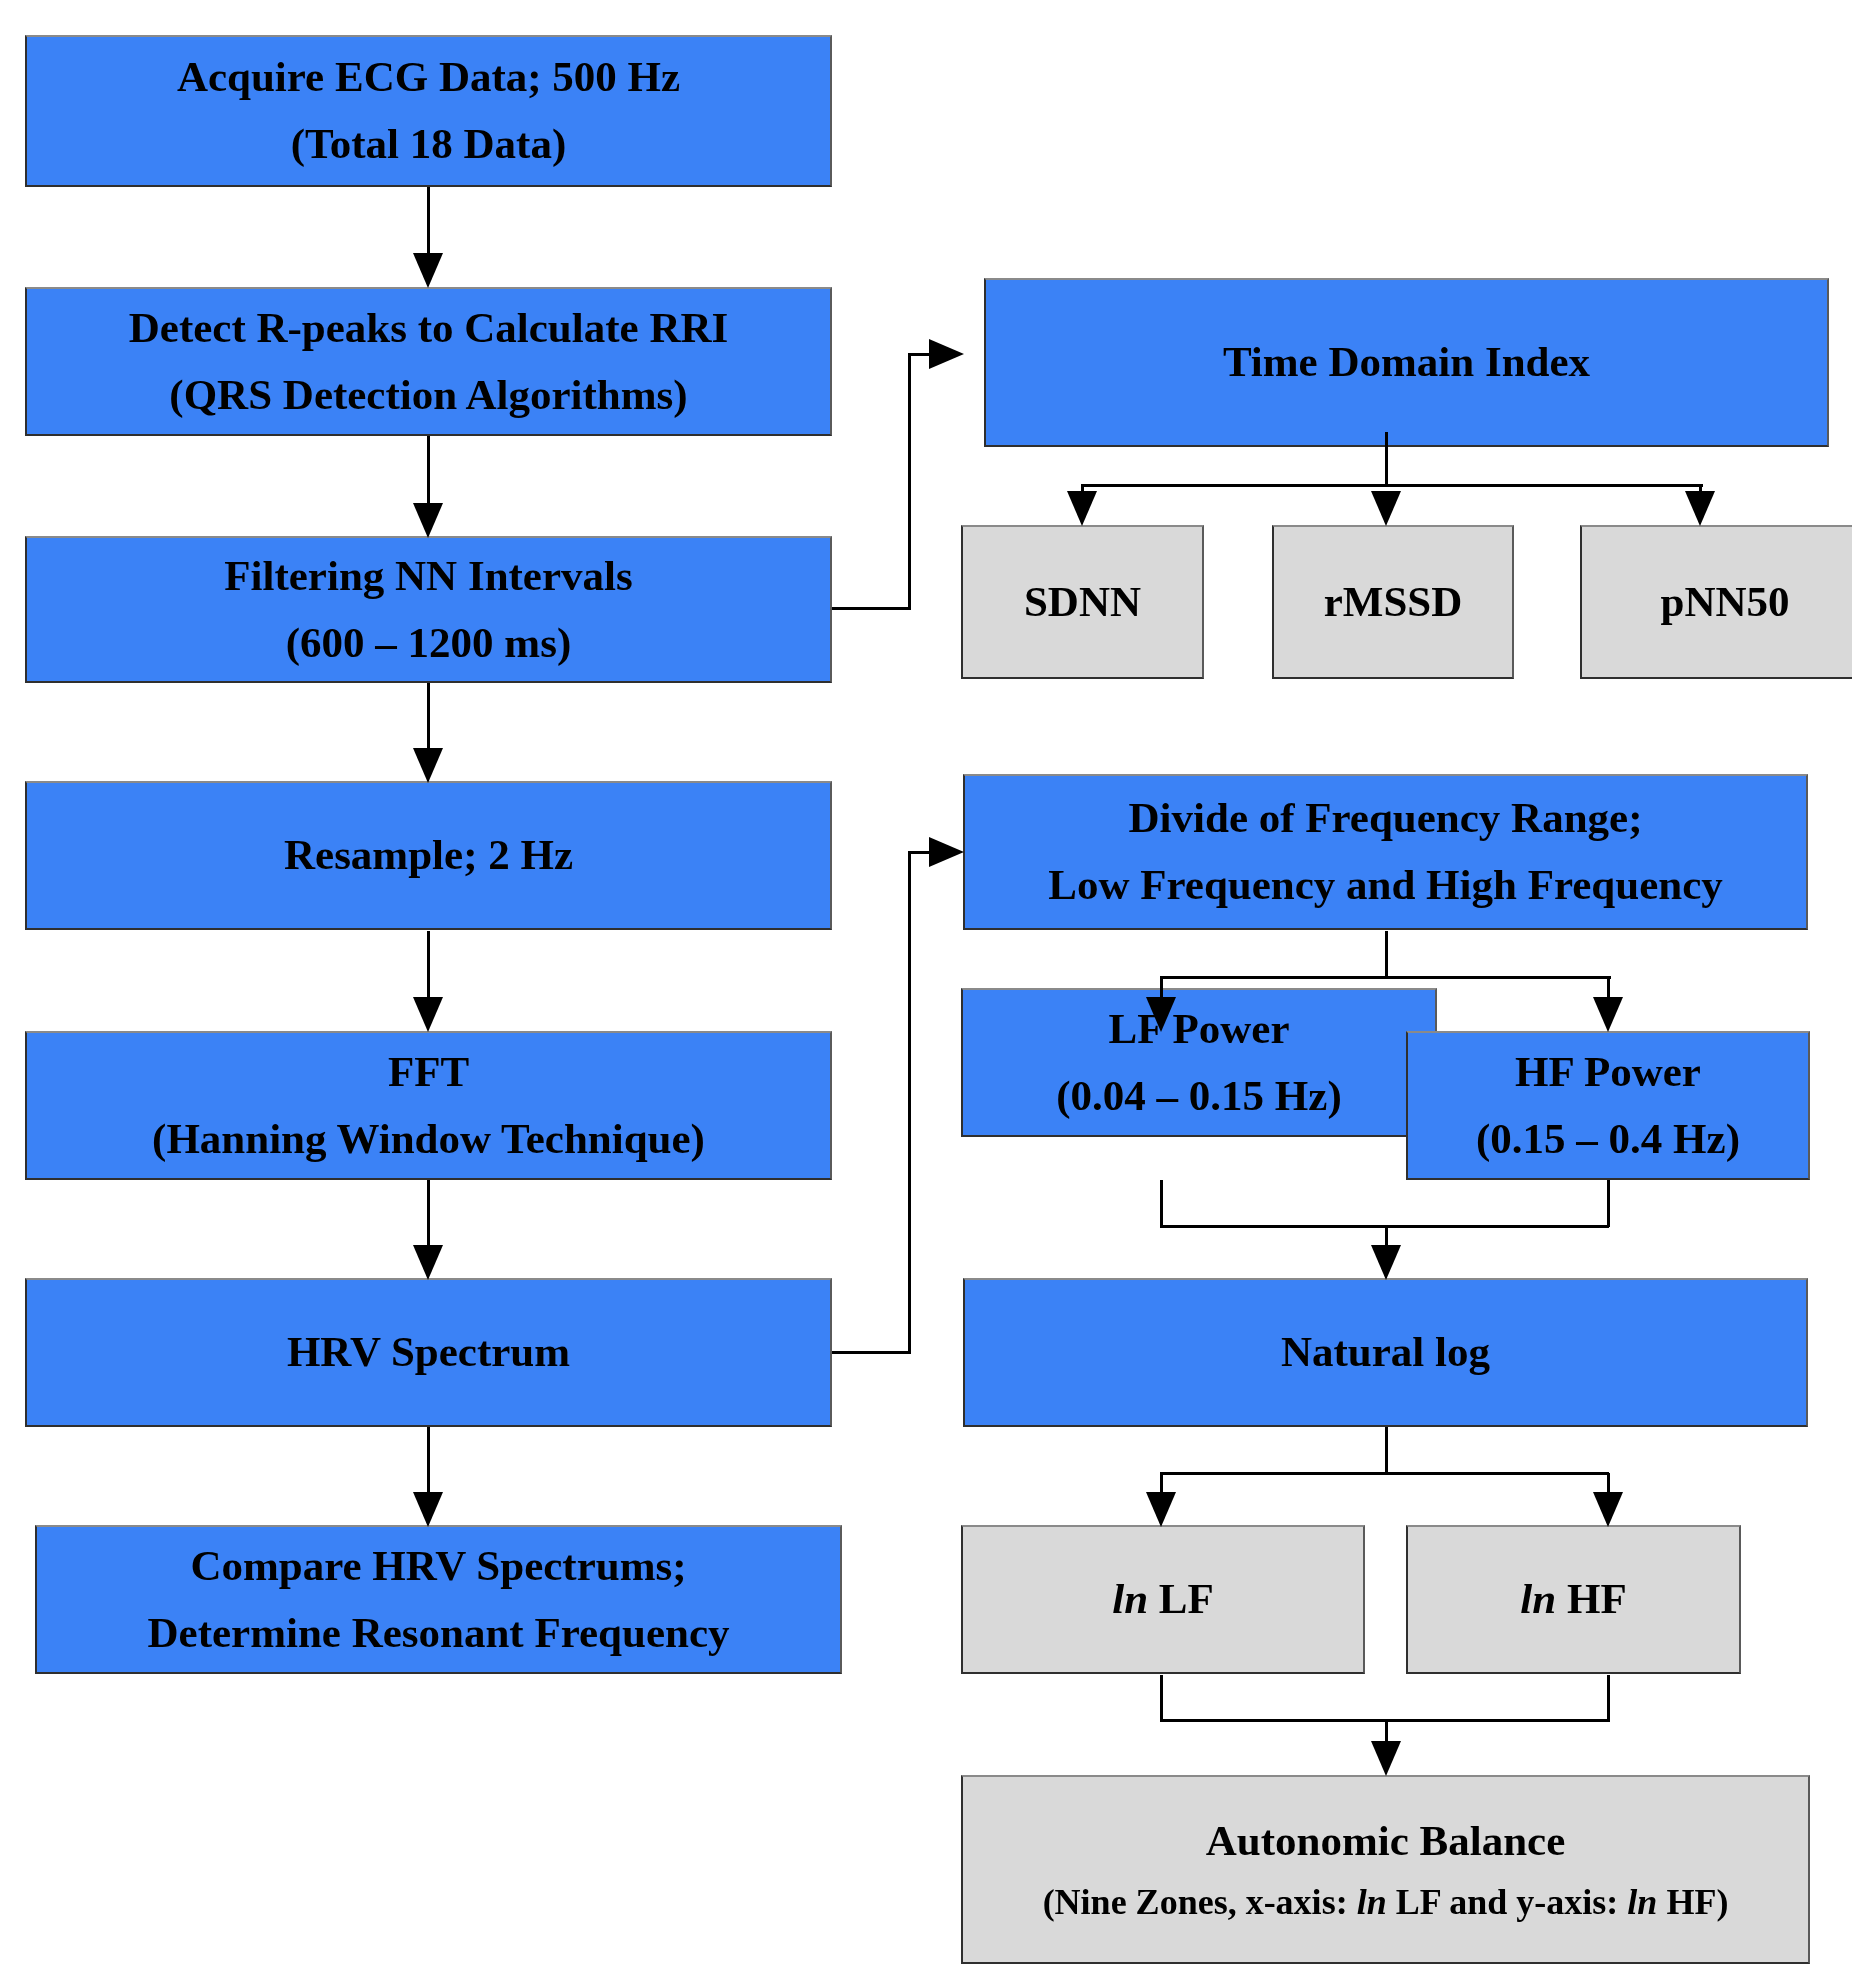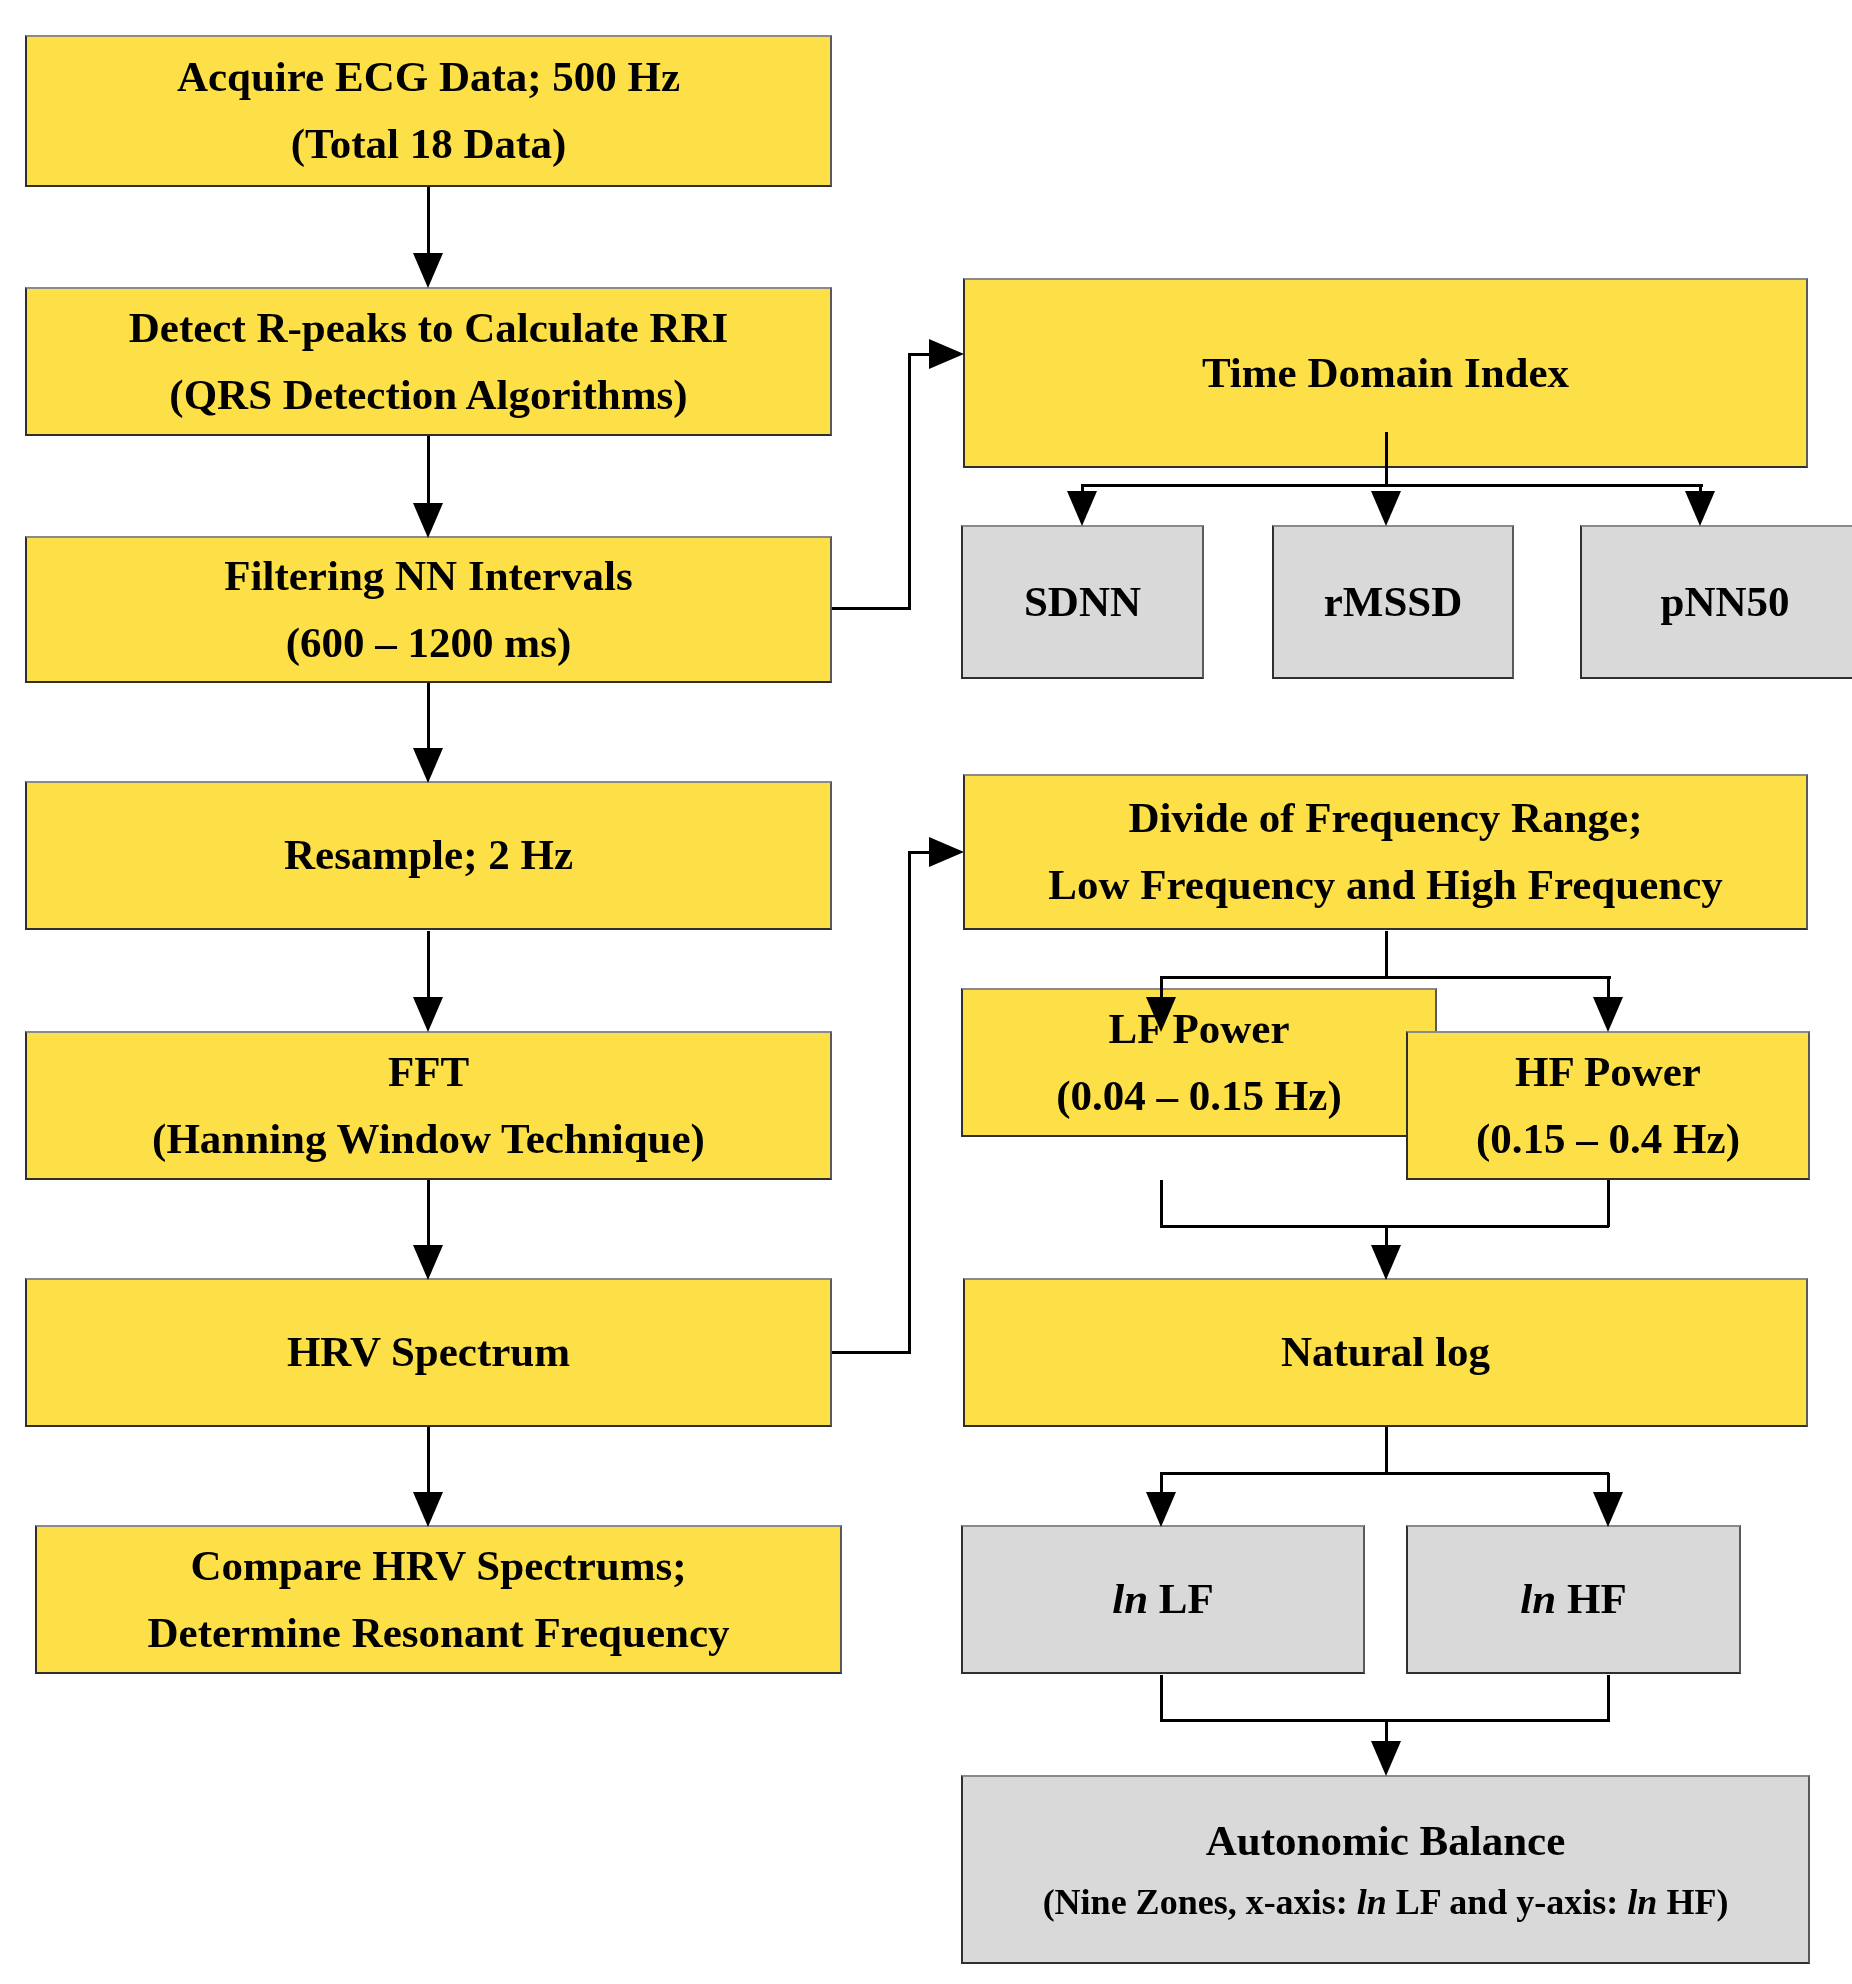"Acquire ECG Data; 500 Hz" .node { background: #fde047 -> #3b82f6 }
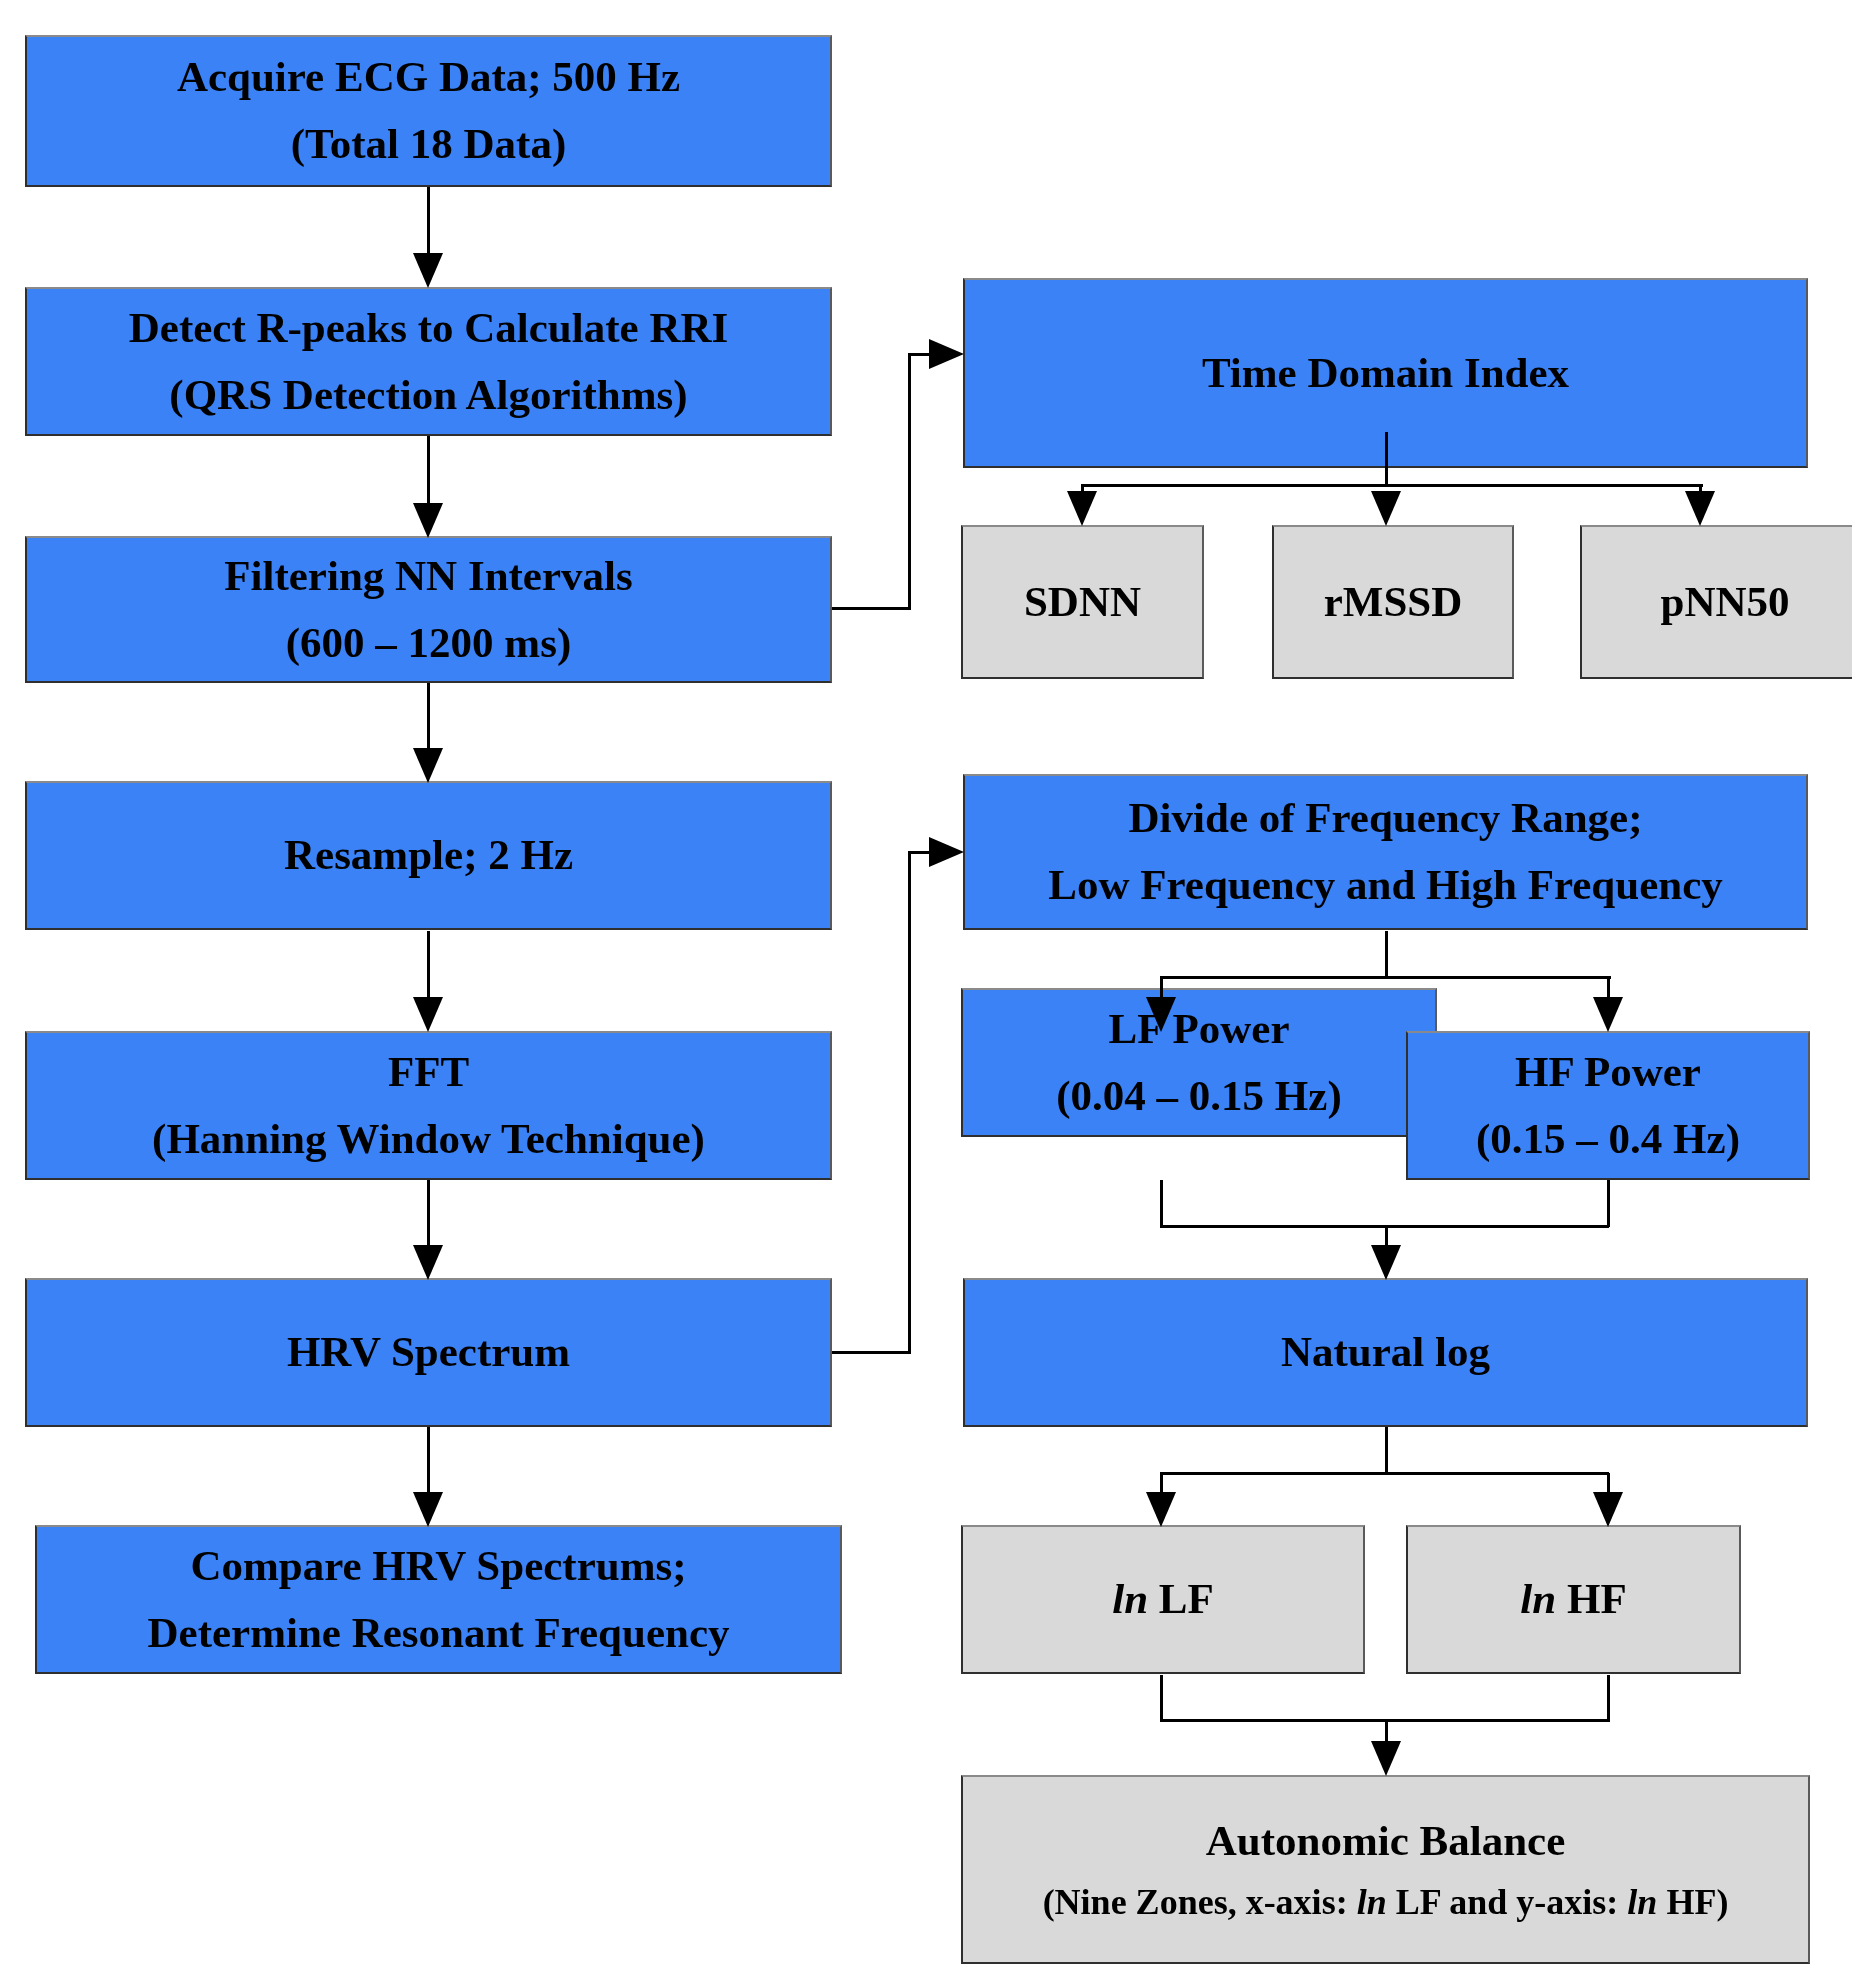"Time Domain Index" div.node { height: 190px -> 169px; left: 963px -> 984px }
